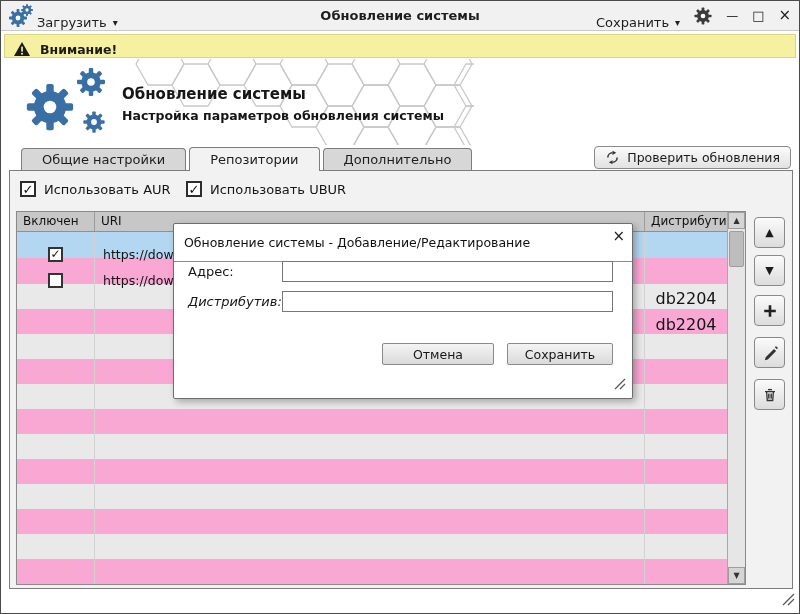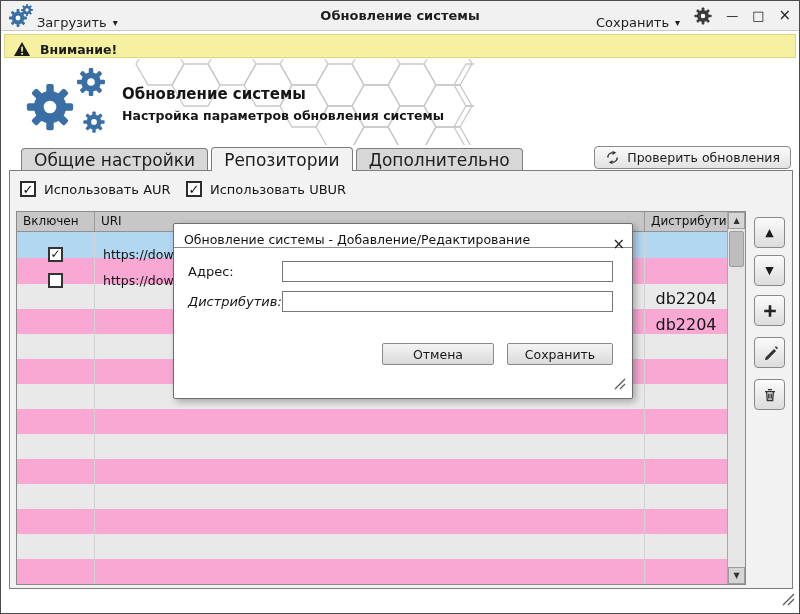"Общие настройки" .tab { font-size: 17px -> 13px; padding: 0 12px -> 0 20px }
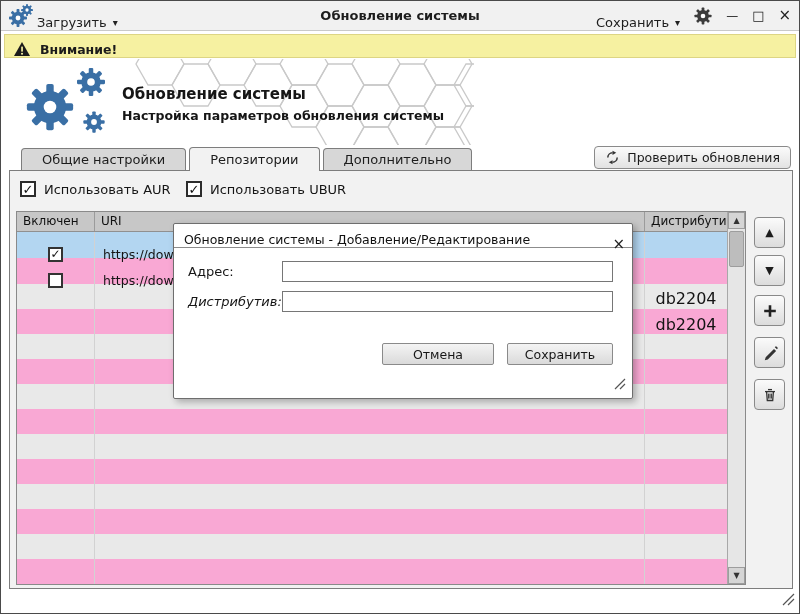"Обновление системы -" .dlg-head { height: 16px -> 38px; margin-top: 8px -> none }
